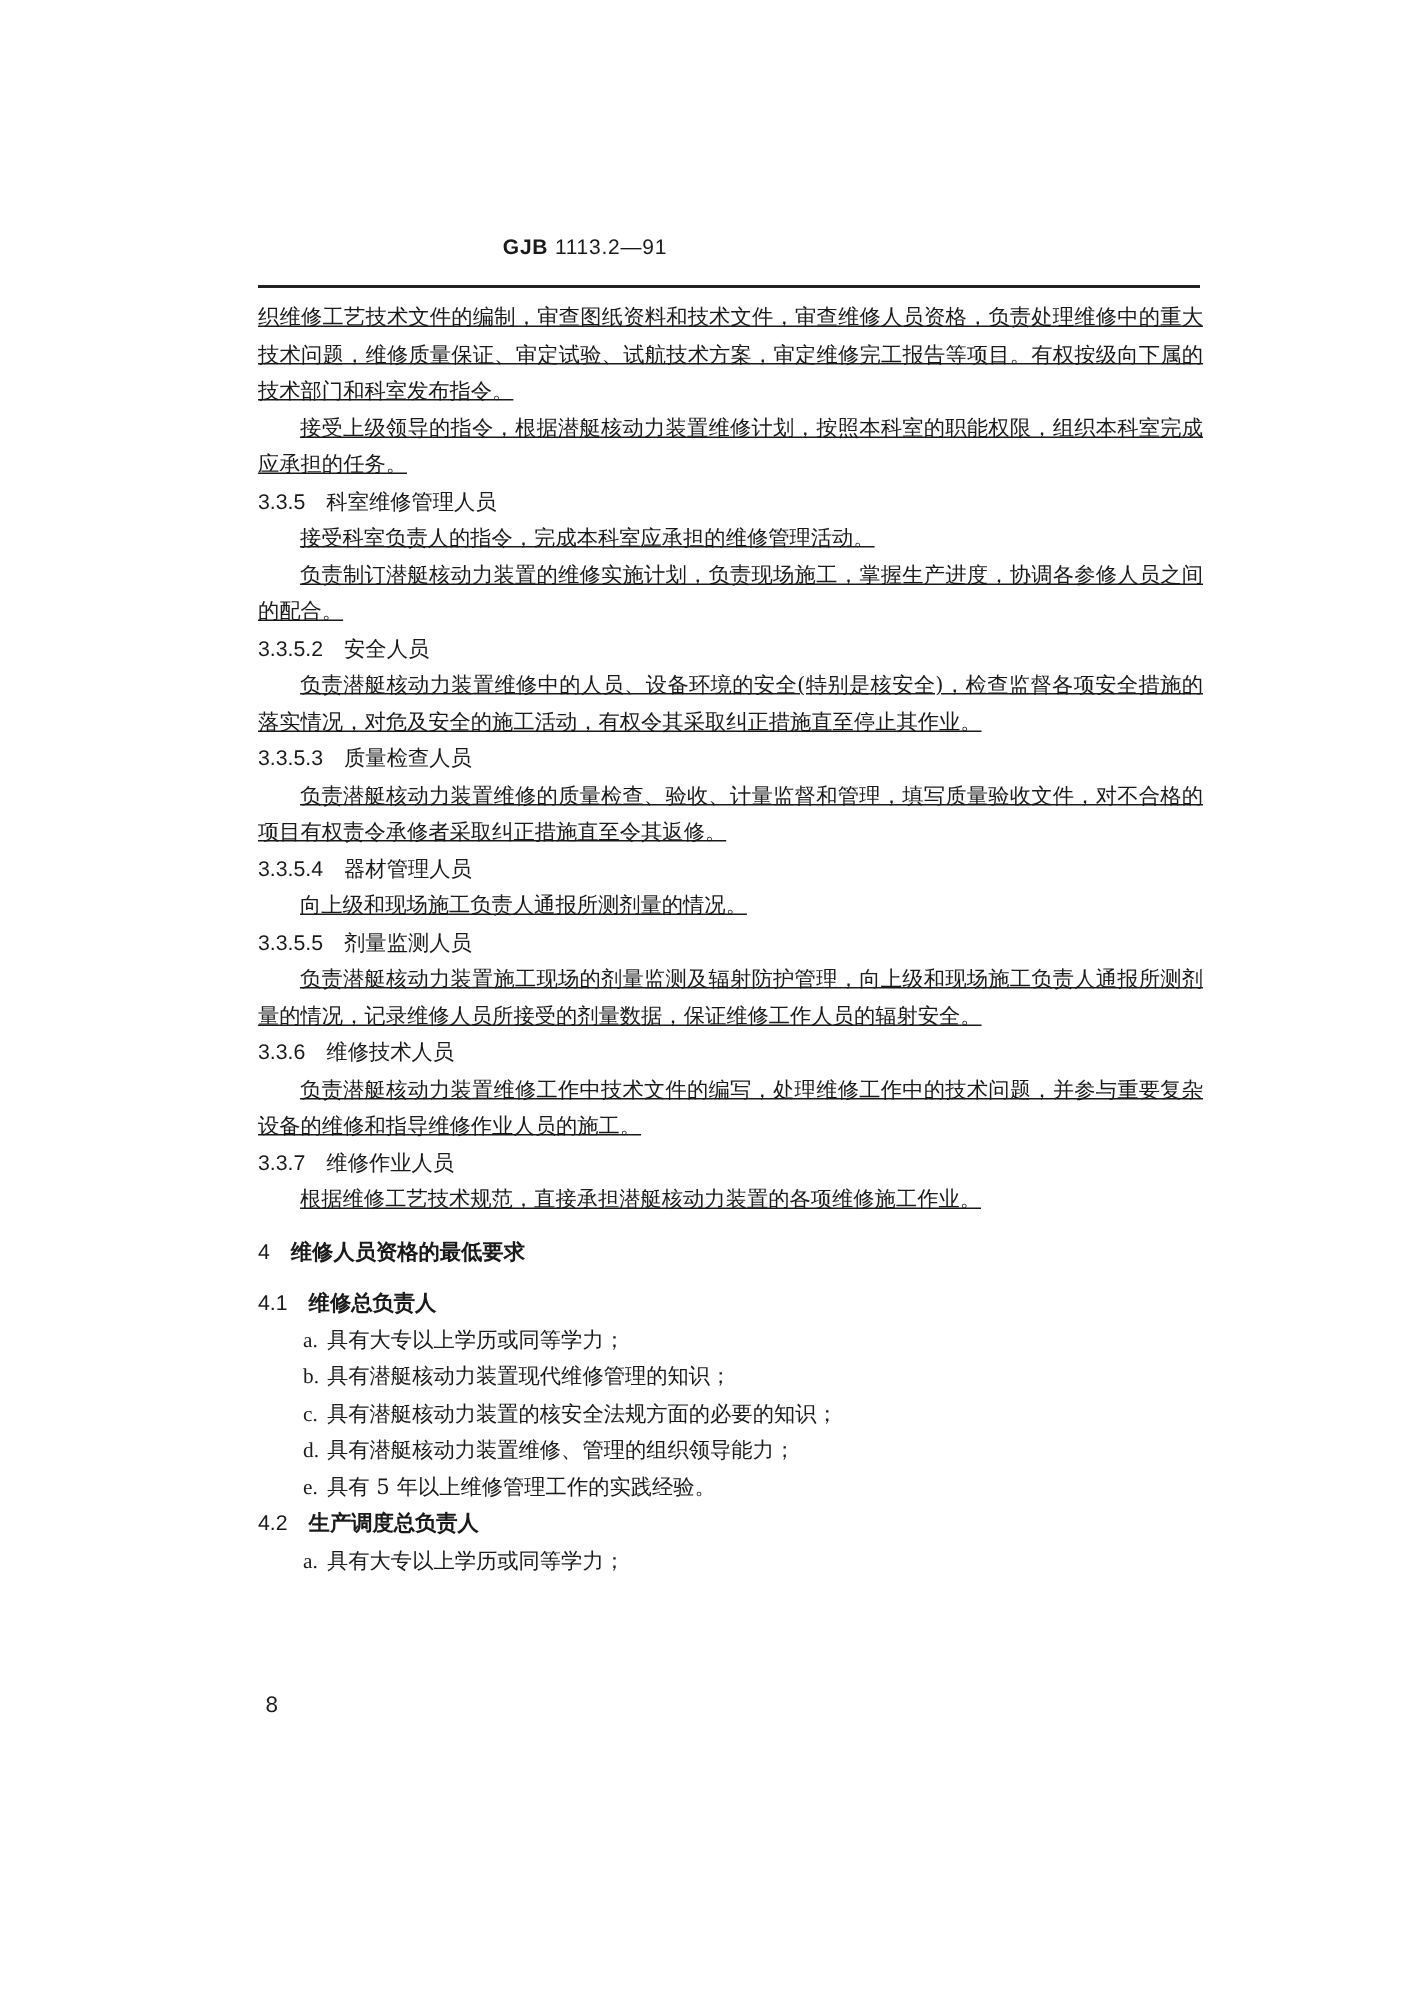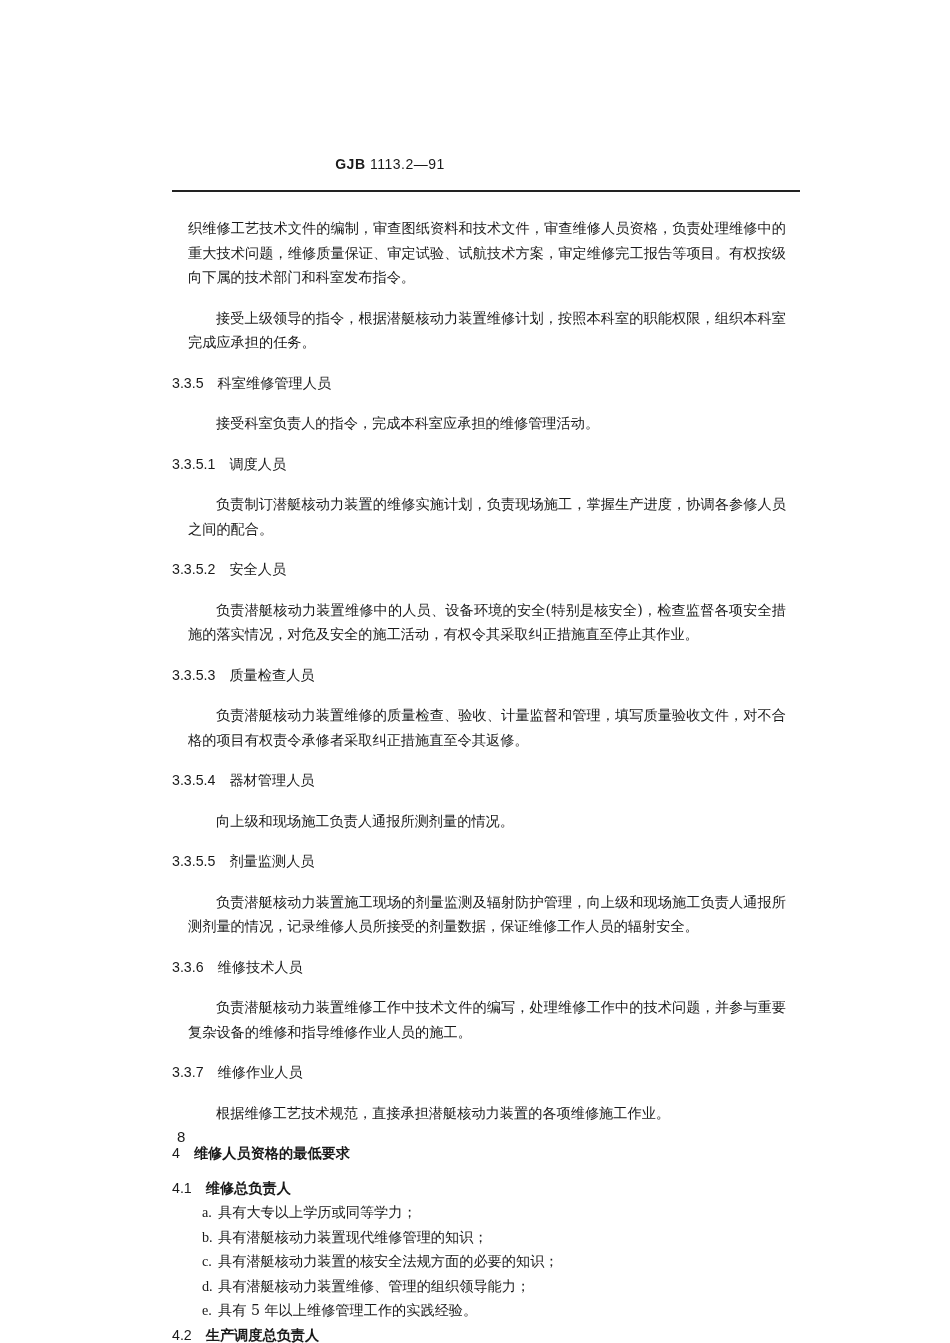"织维修工艺技术文件的编制，审查图纸资料和技术文件，审查维修人员资格，负责处理维修" .p { margin: 16px -> 0; text-decoration: none -> underline }
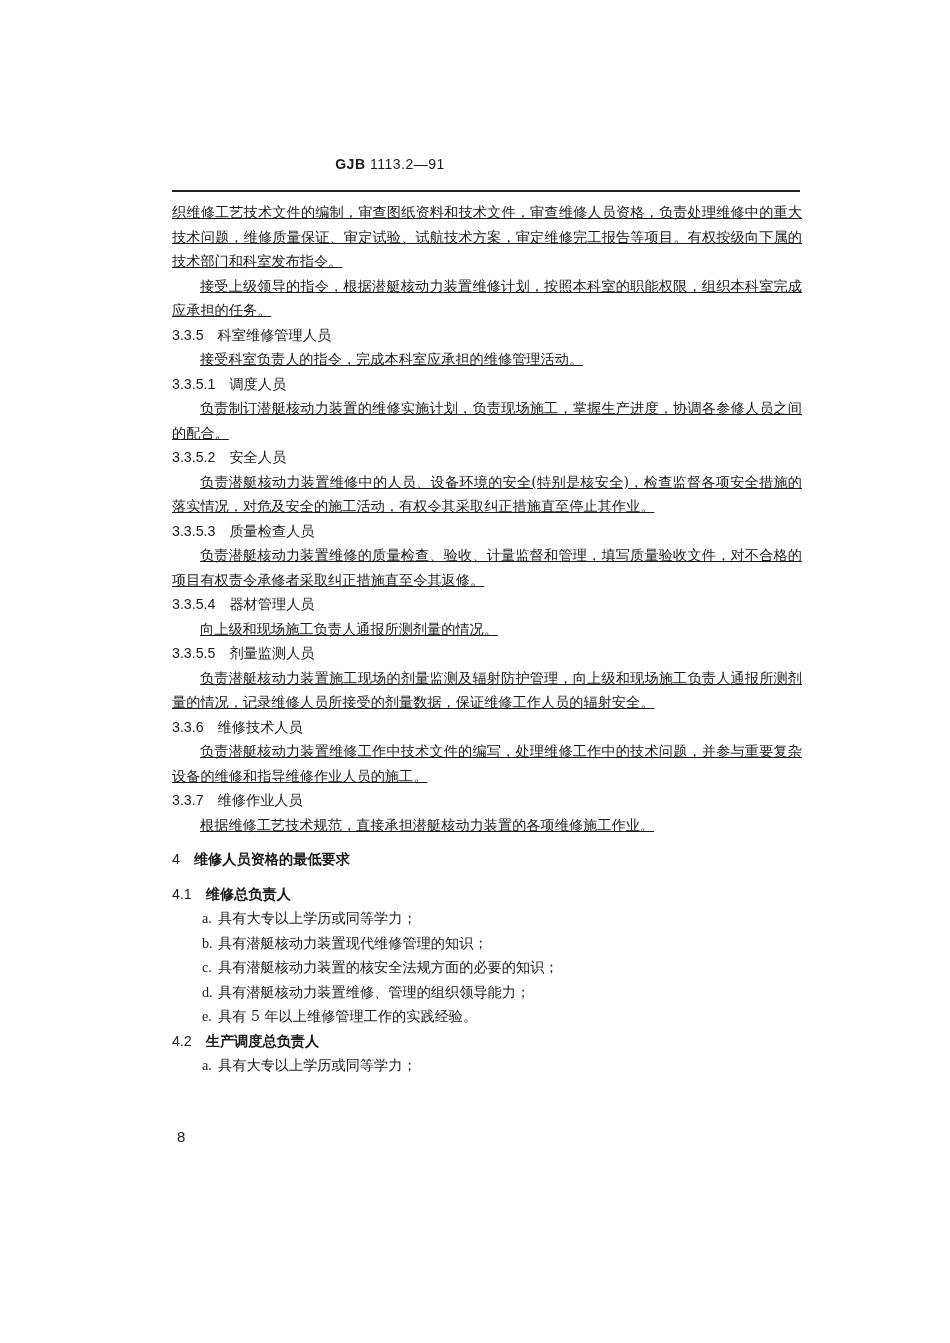"3.3.5.1 调度人员" p.h { html: <p><span>3.3.5.1</span><span>调度人员</span></p> -> none }
